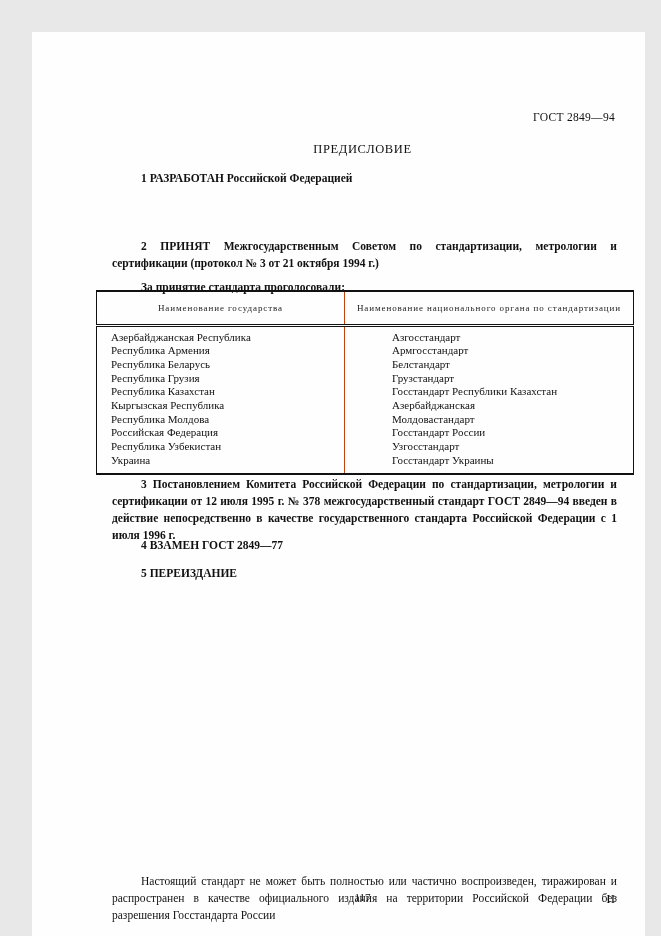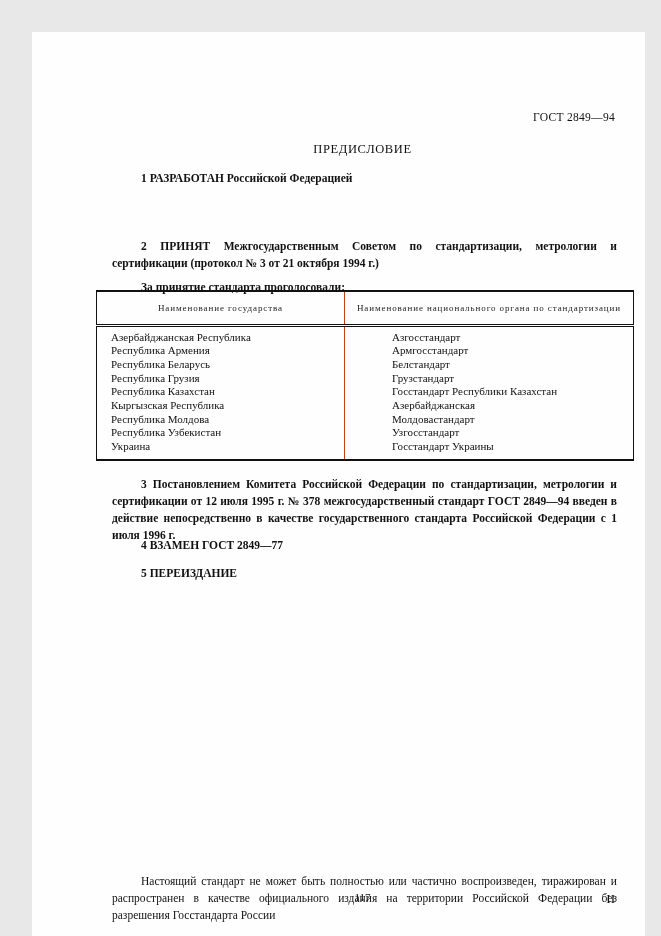"Российская Федерация" tr { html: none -> <tr> <td>Российская Федерация</td> <td>Госстандарт России</td> </tr> }
